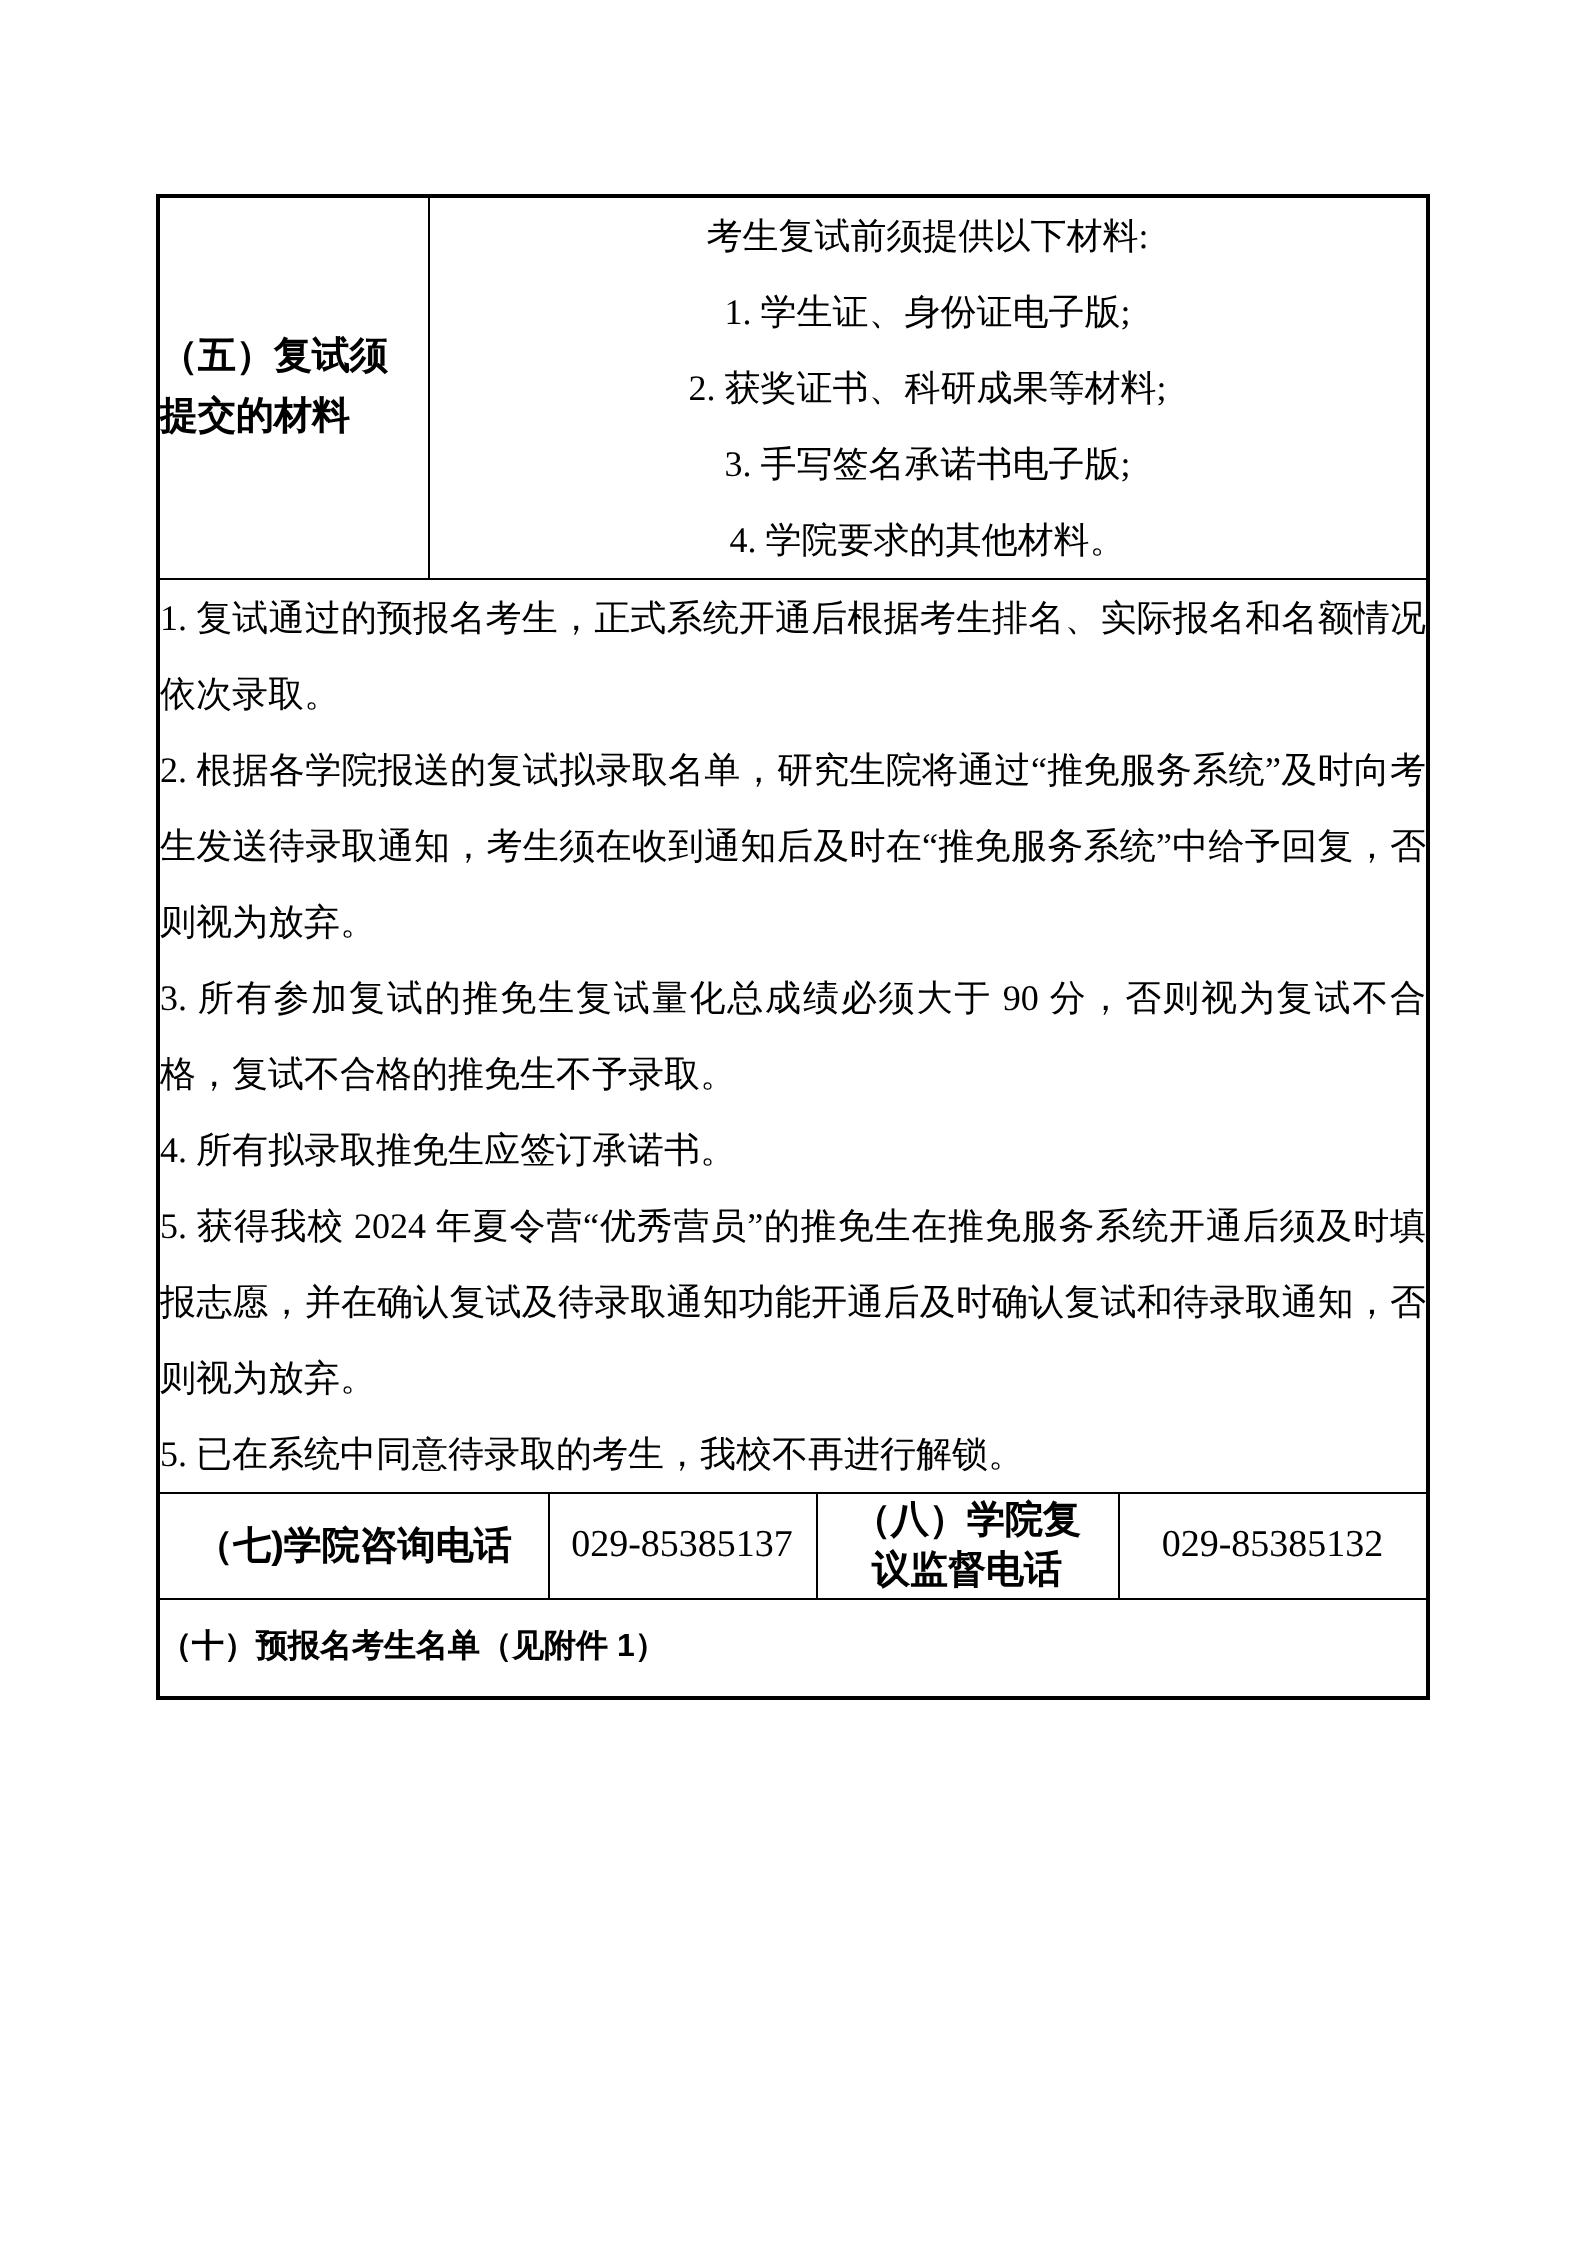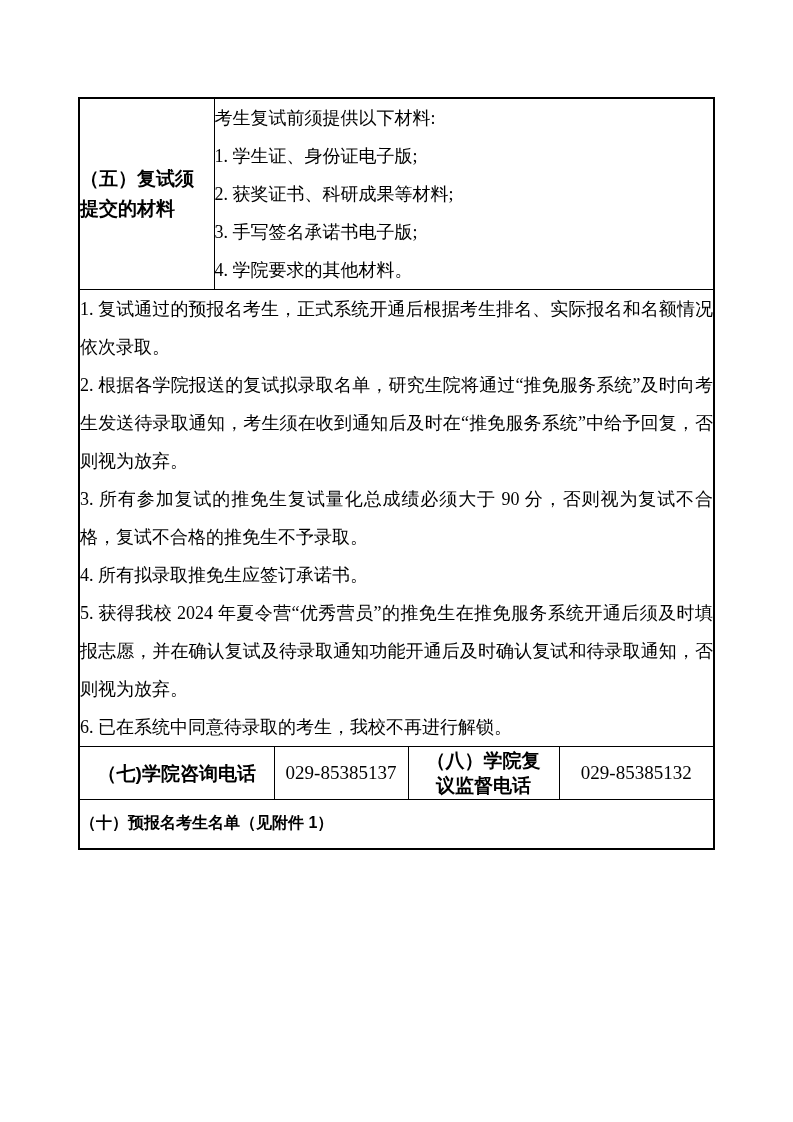"考生复试前须提供以下材料:" .cell-materials-content .mline { text-align: none -> center }
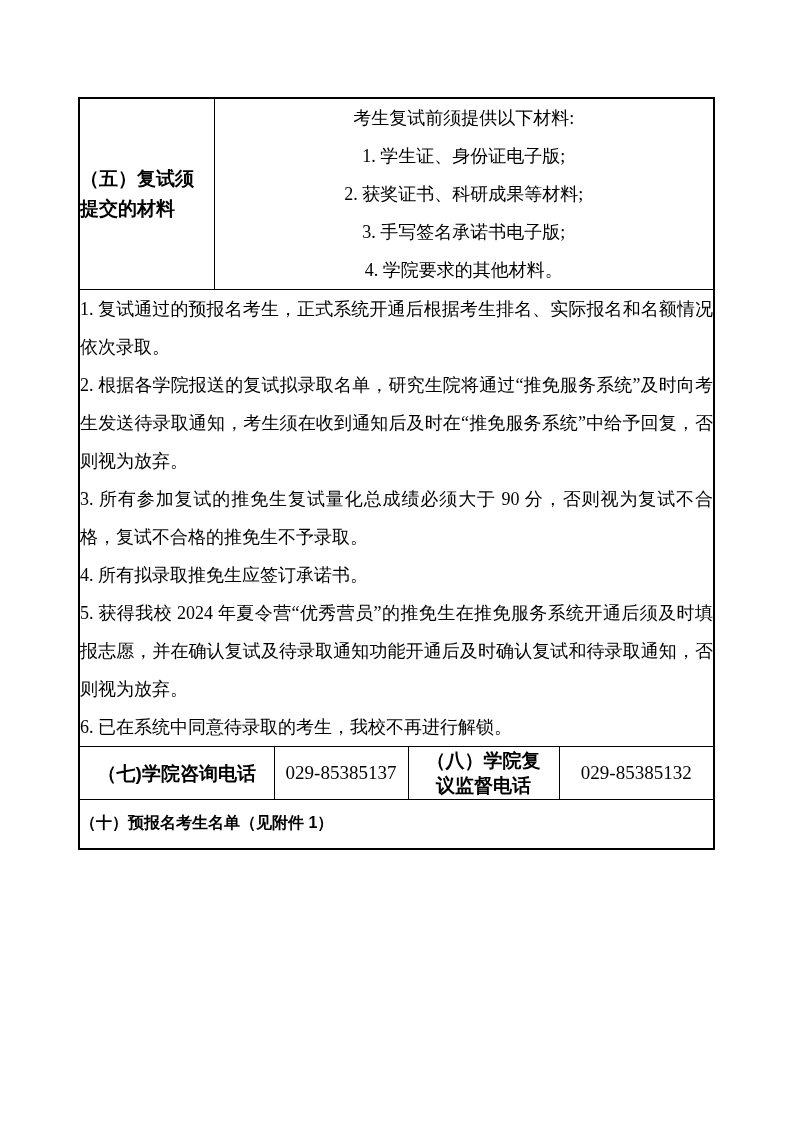"6. 已在系统中同意待录取的考生，我校不再进行解锁。" p { text: 6 -> 5 }
